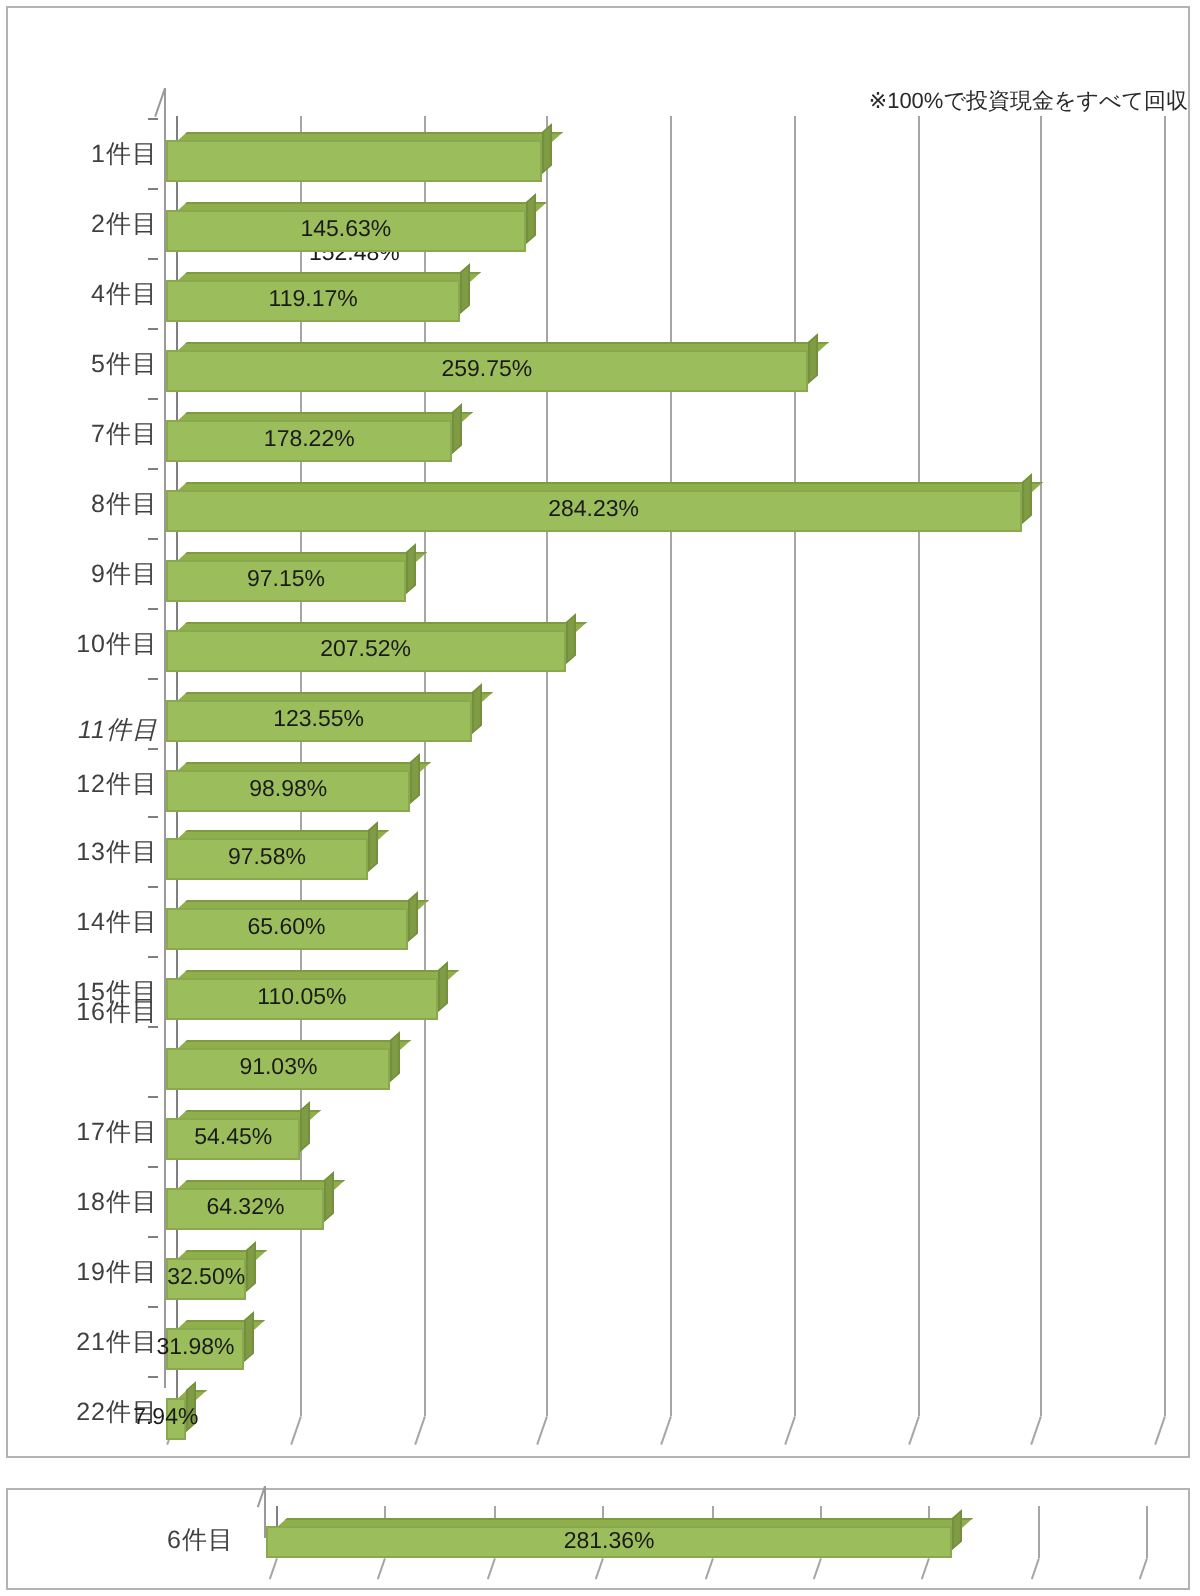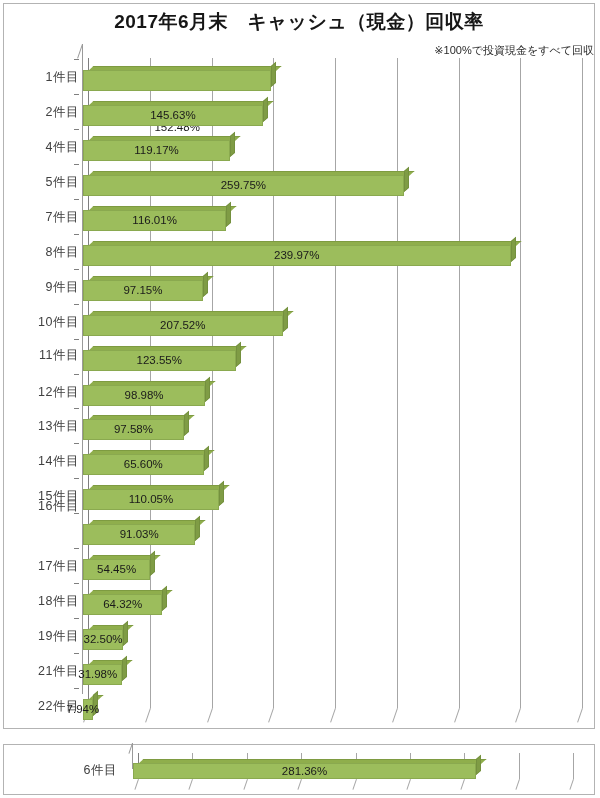"2017年6月末 キャッシュ（現金）回収率" div.chart-title { html: <div>2017年6月末 キャッシュ（現金）回収率</div> -> none }
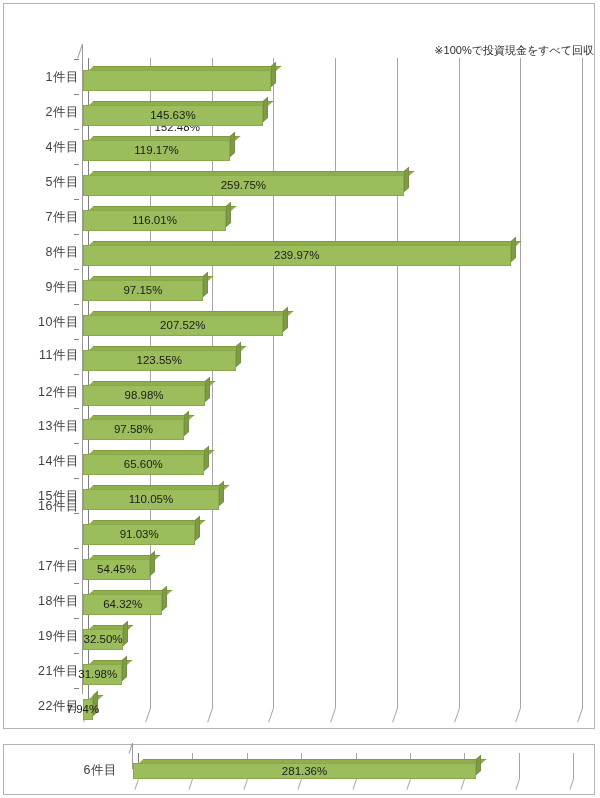"116.01%" div.bar-value { text: 116.01% -> 178.22% }
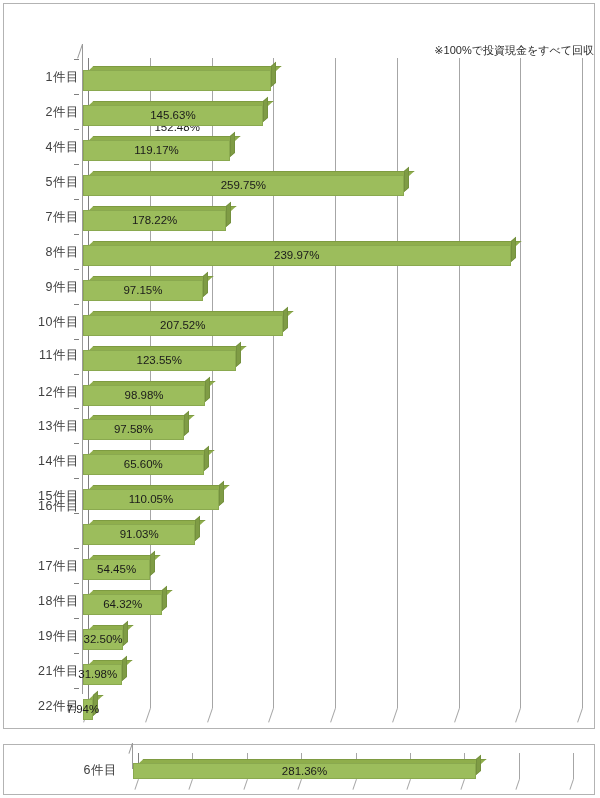"239.97%" div.bar-value { text: 239.97% -> 284.23% }
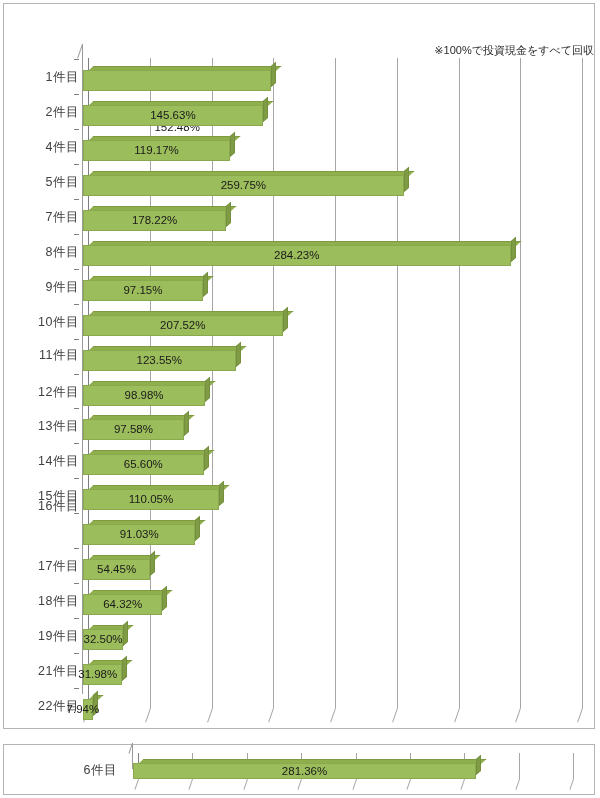"11件目" div.cat-label { font-style: none -> italic; top: 289px -> 299px }
